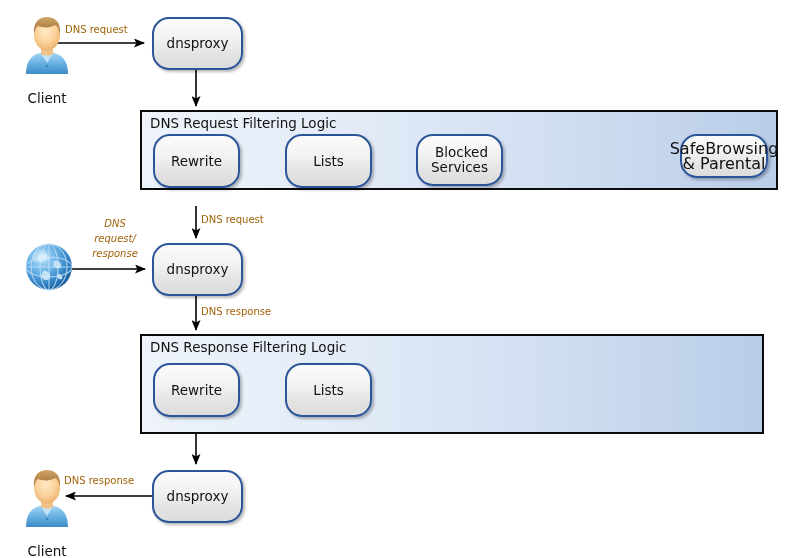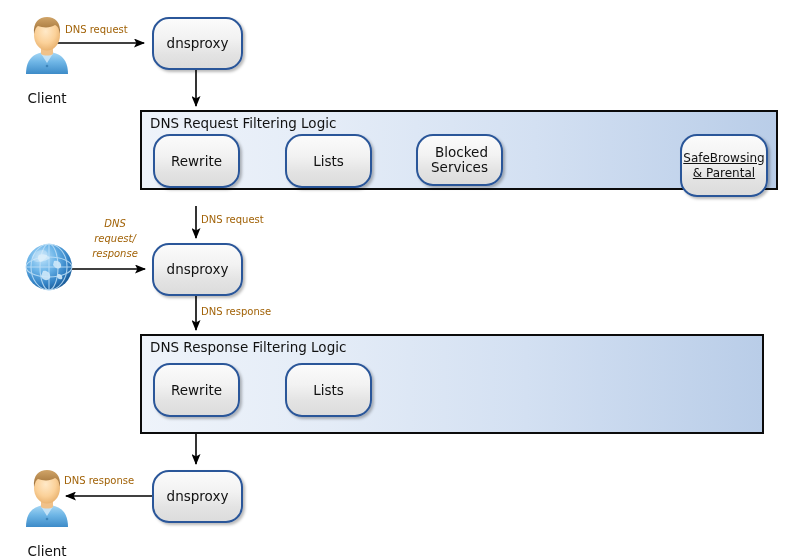"SafeBrowsing" div.node { font-size: 12px -> 16px; height: 63px -> 44px; text-decoration: underline -> none }
